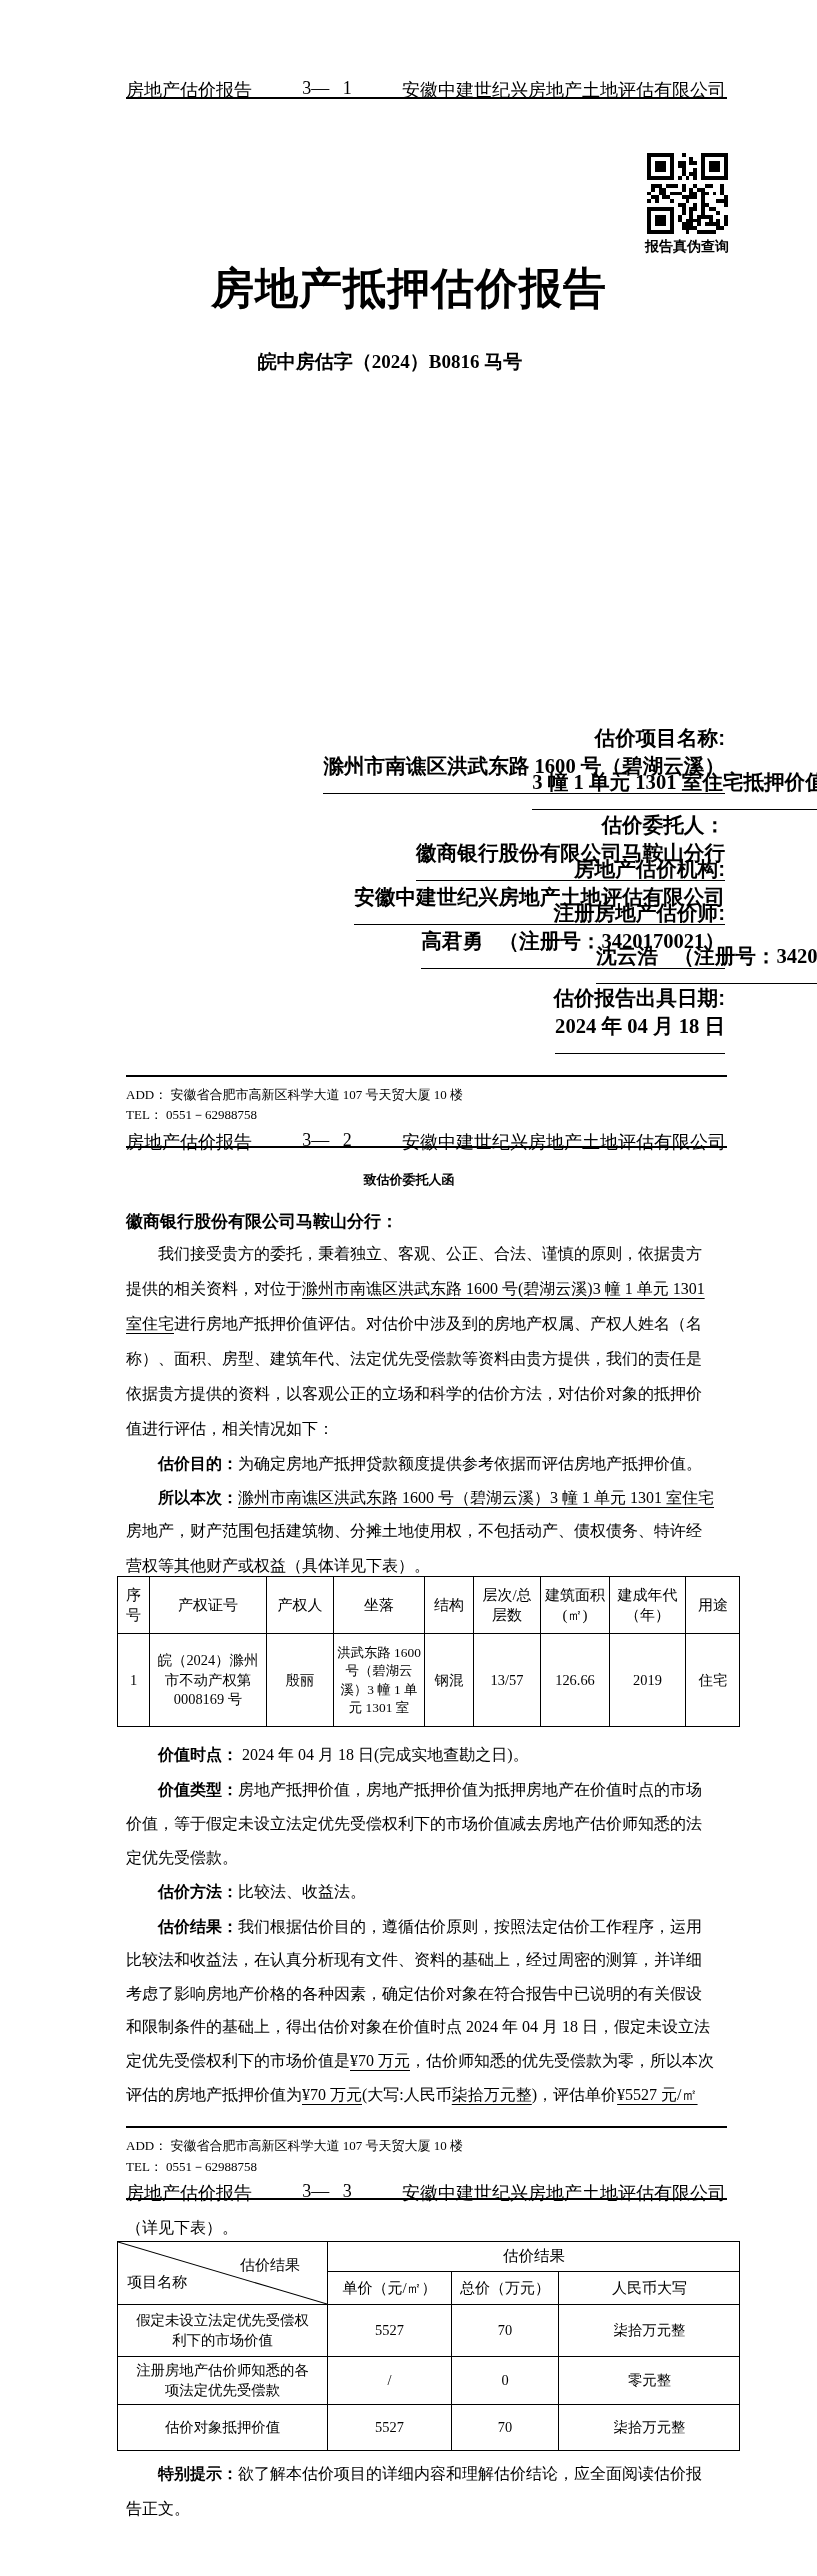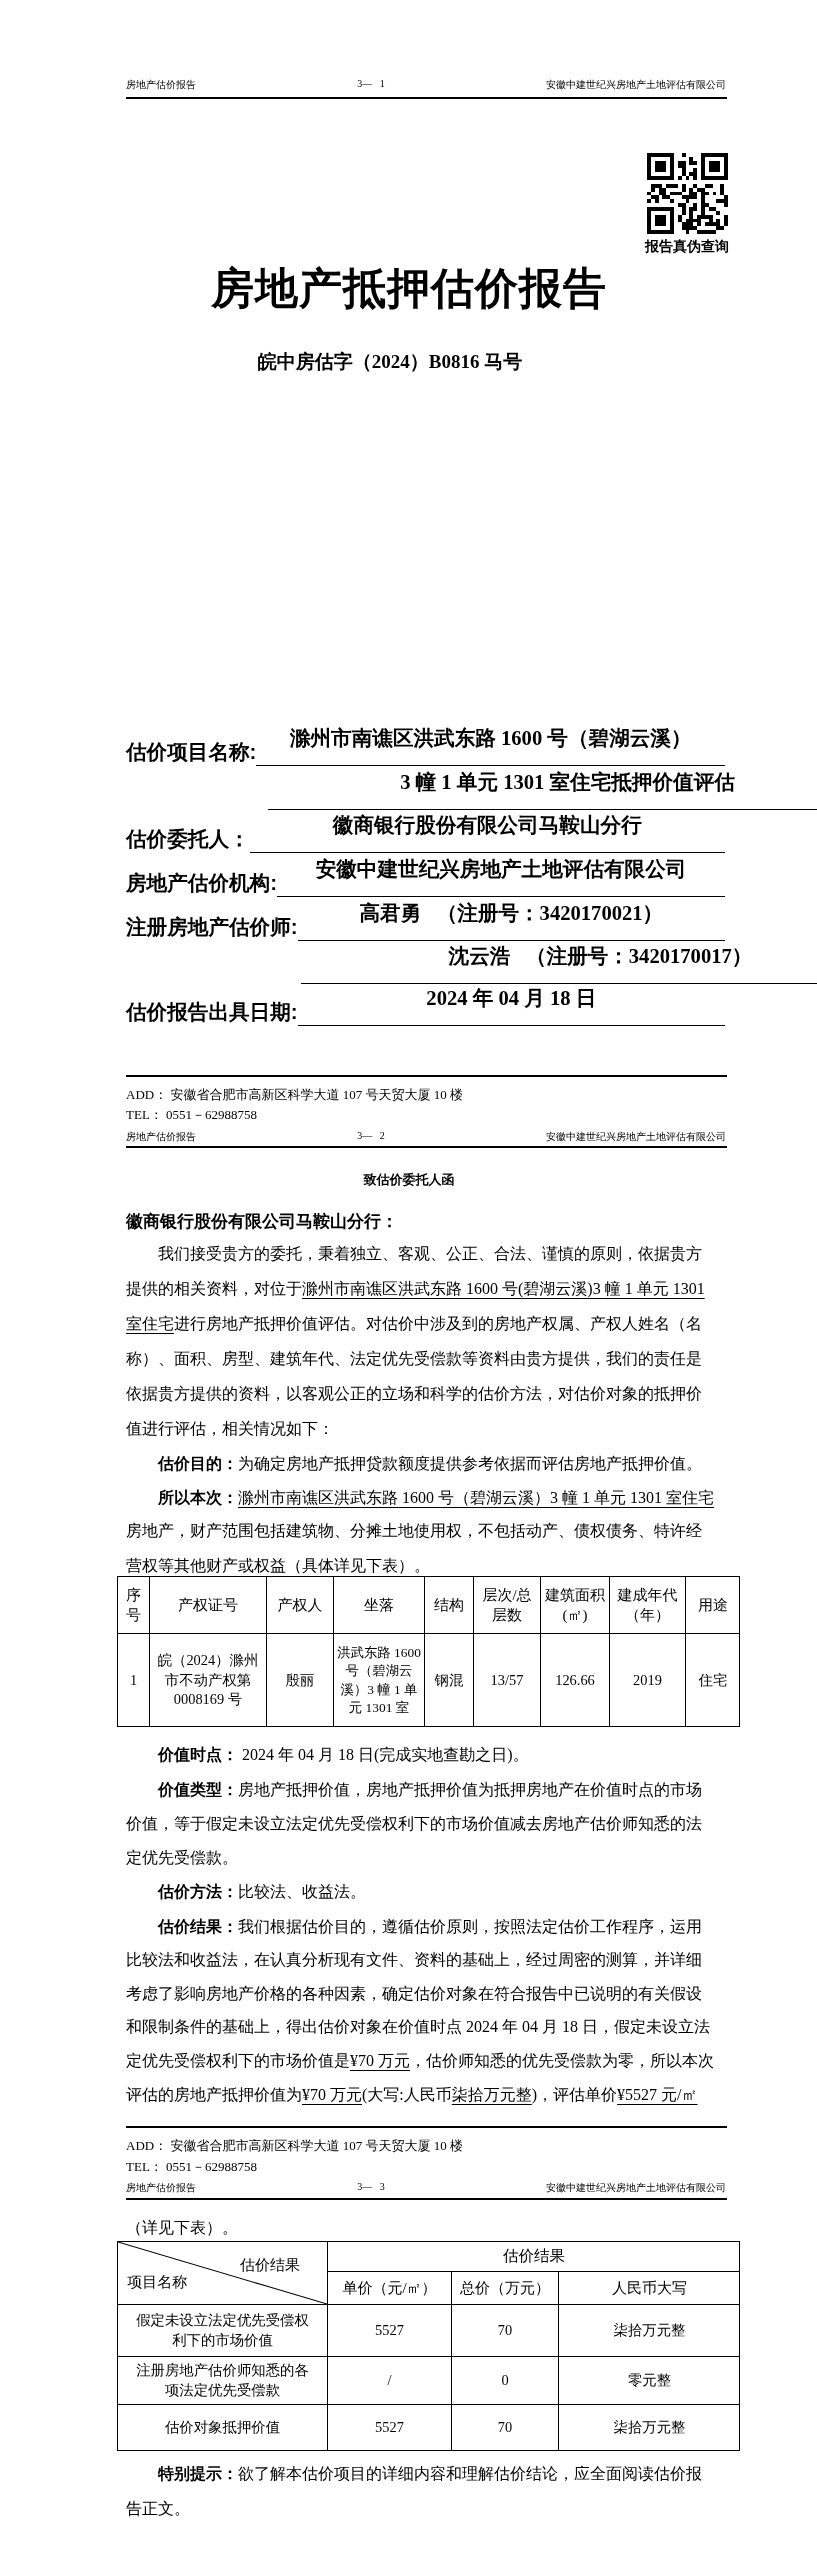"房地产估价报告" .pghead { font-size: 10px -> 18px }
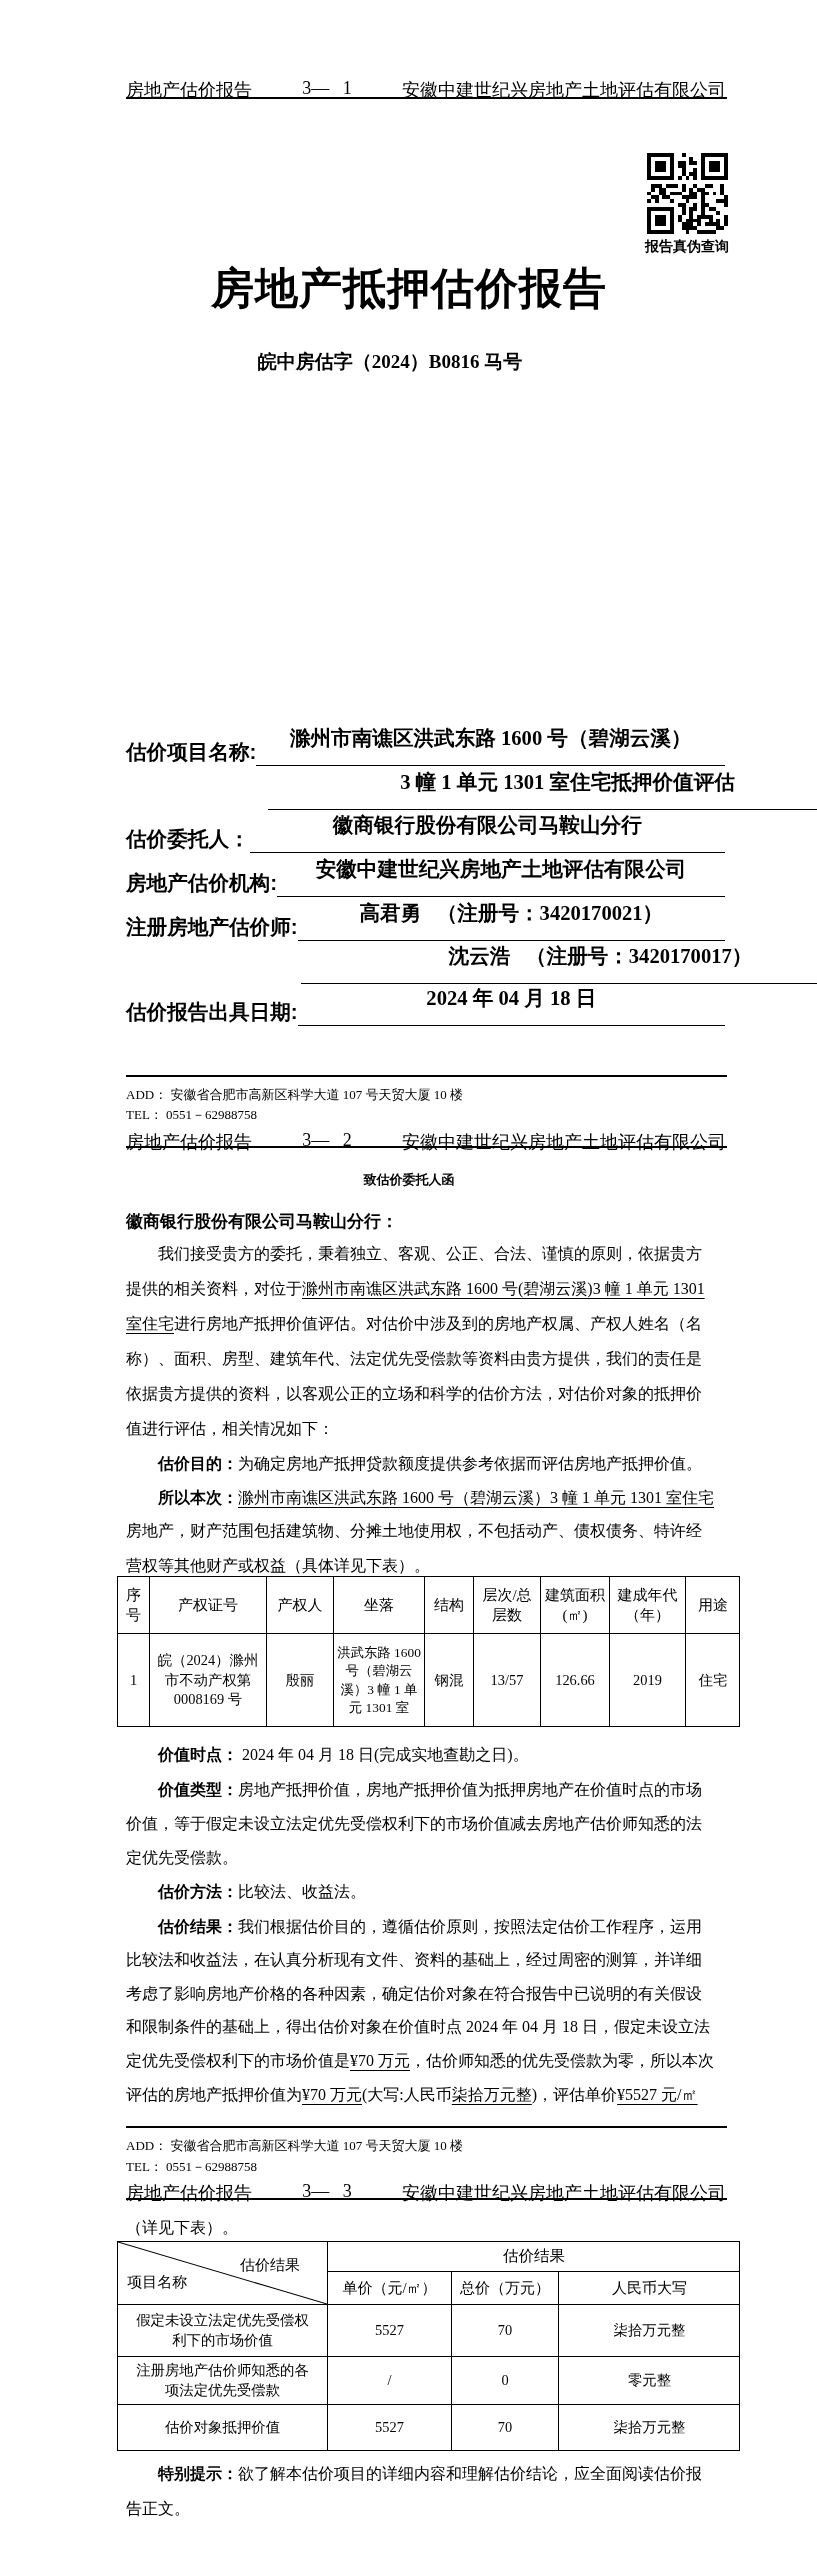"估价项目名称:" .frow { flex-direction: none -> column }
